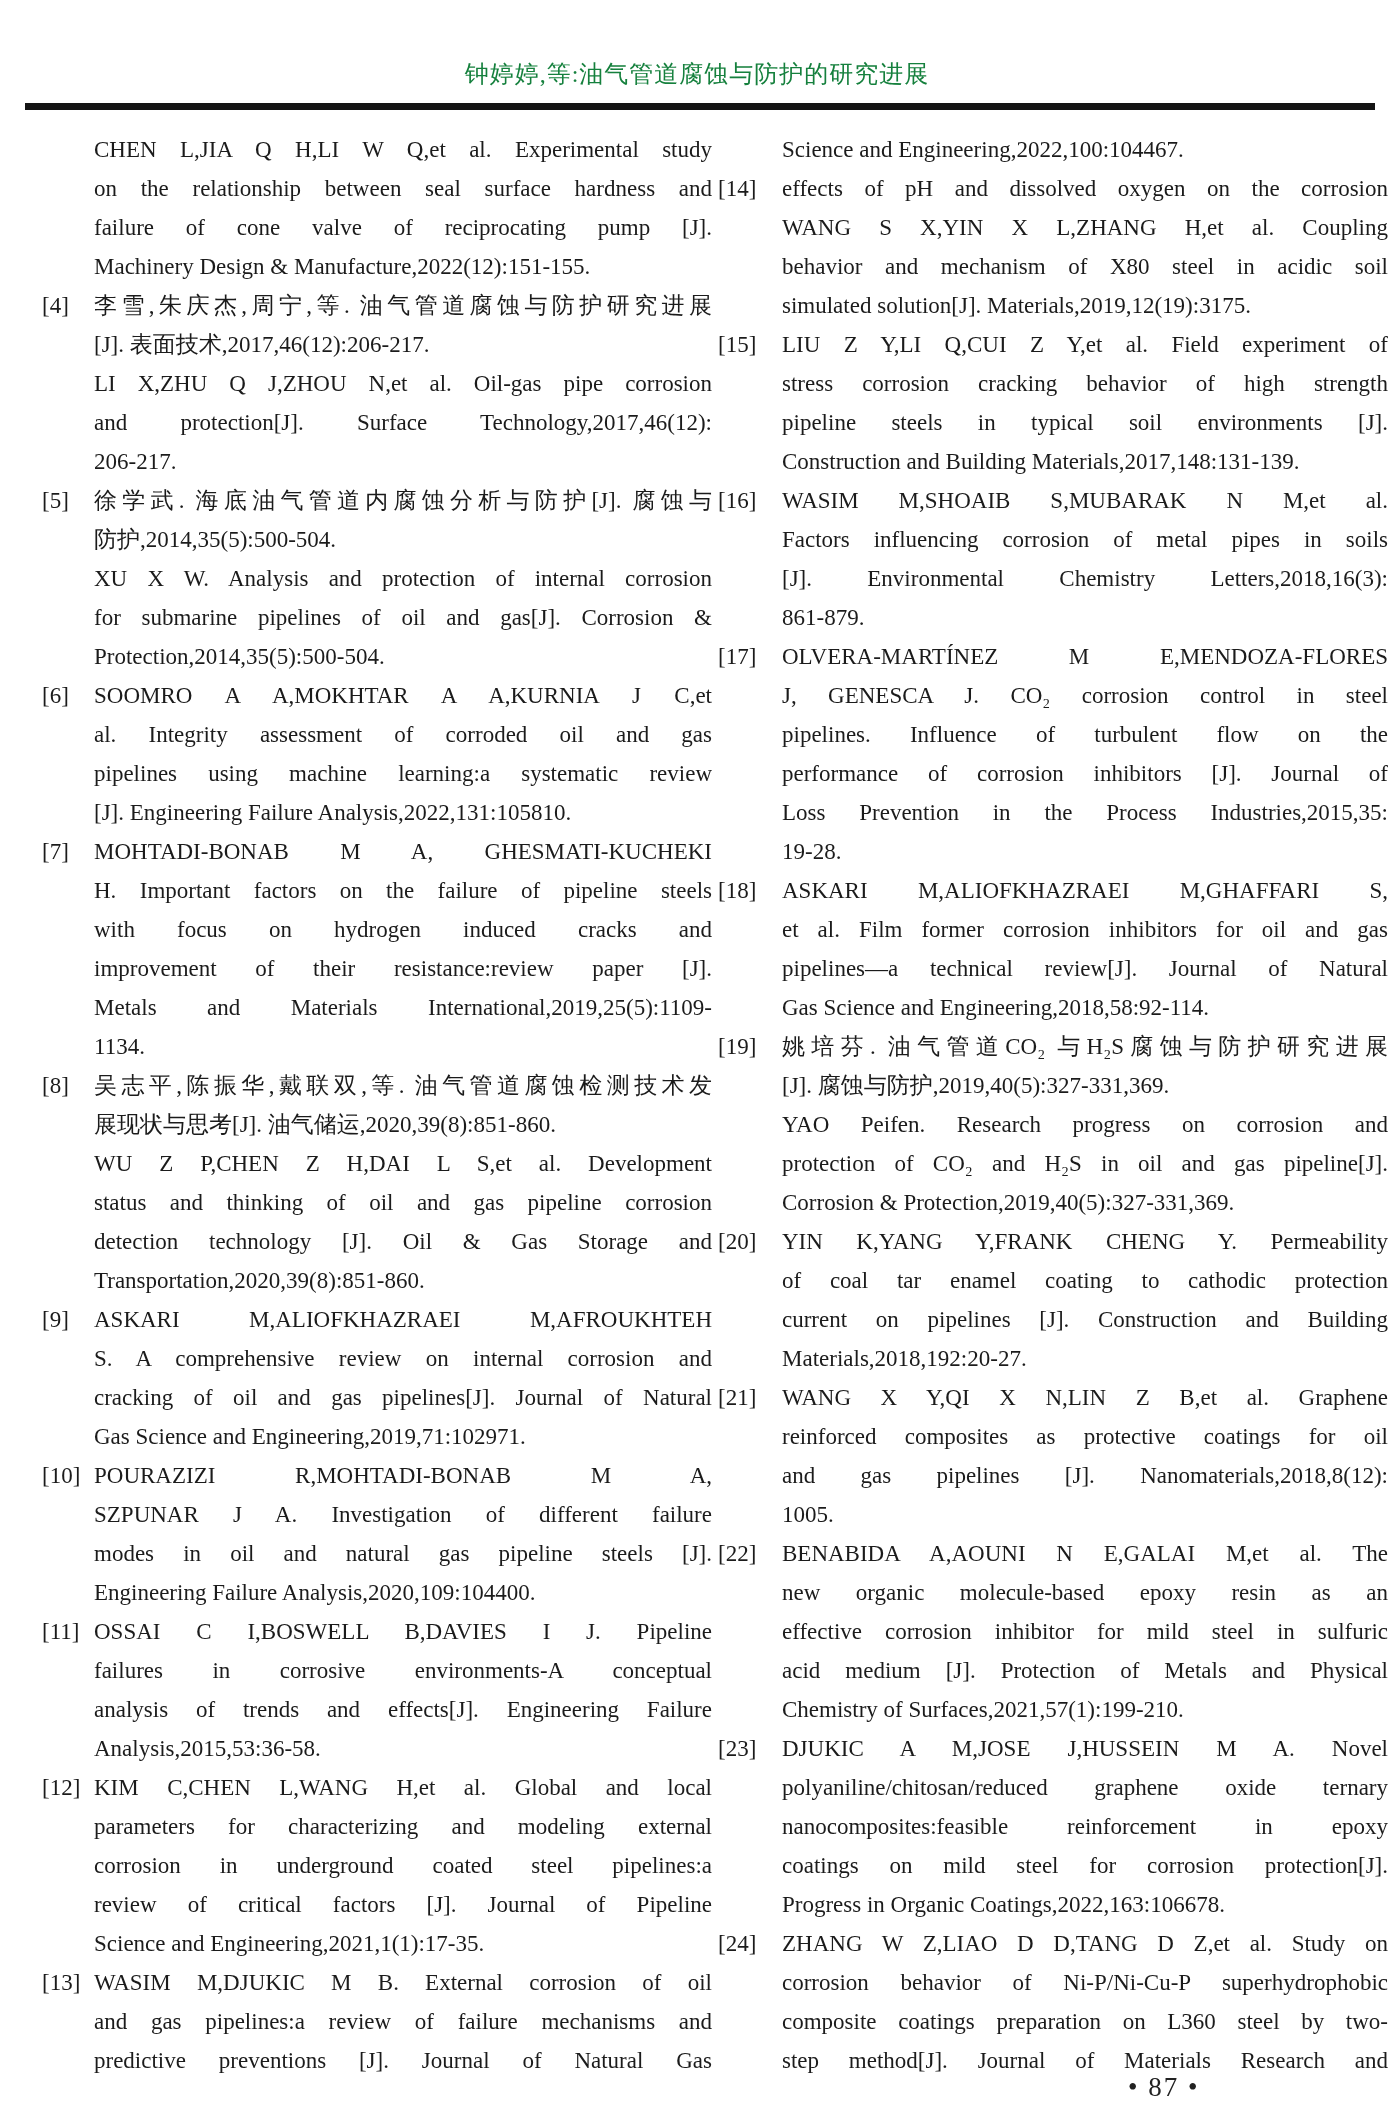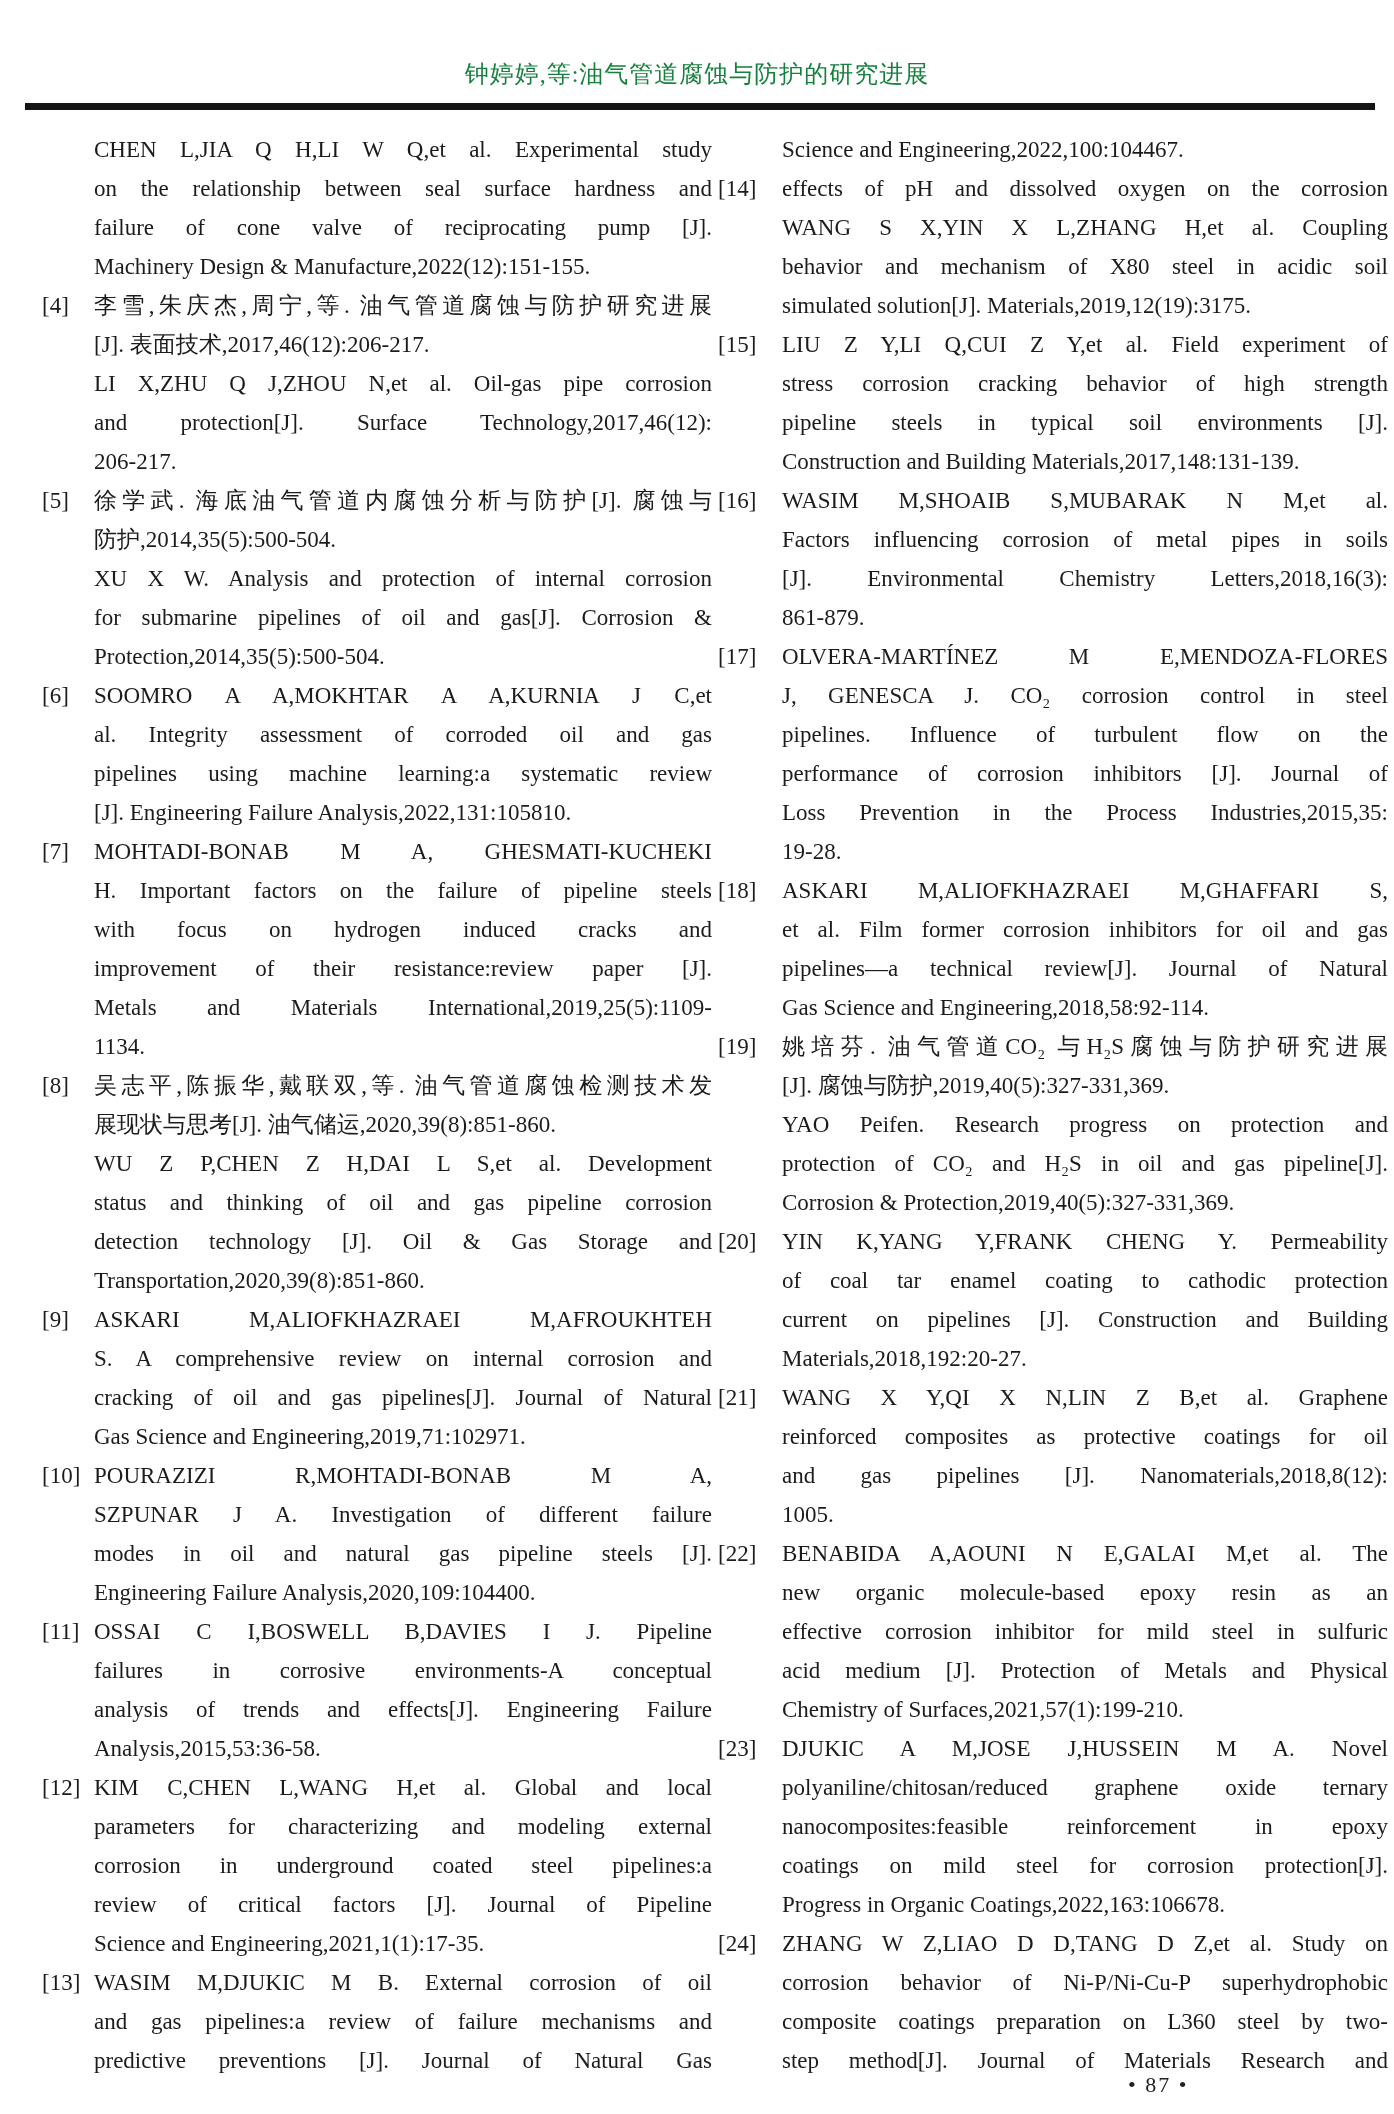"YAO Peifen. Research progress on" div.line { text: protection -> corrosion }
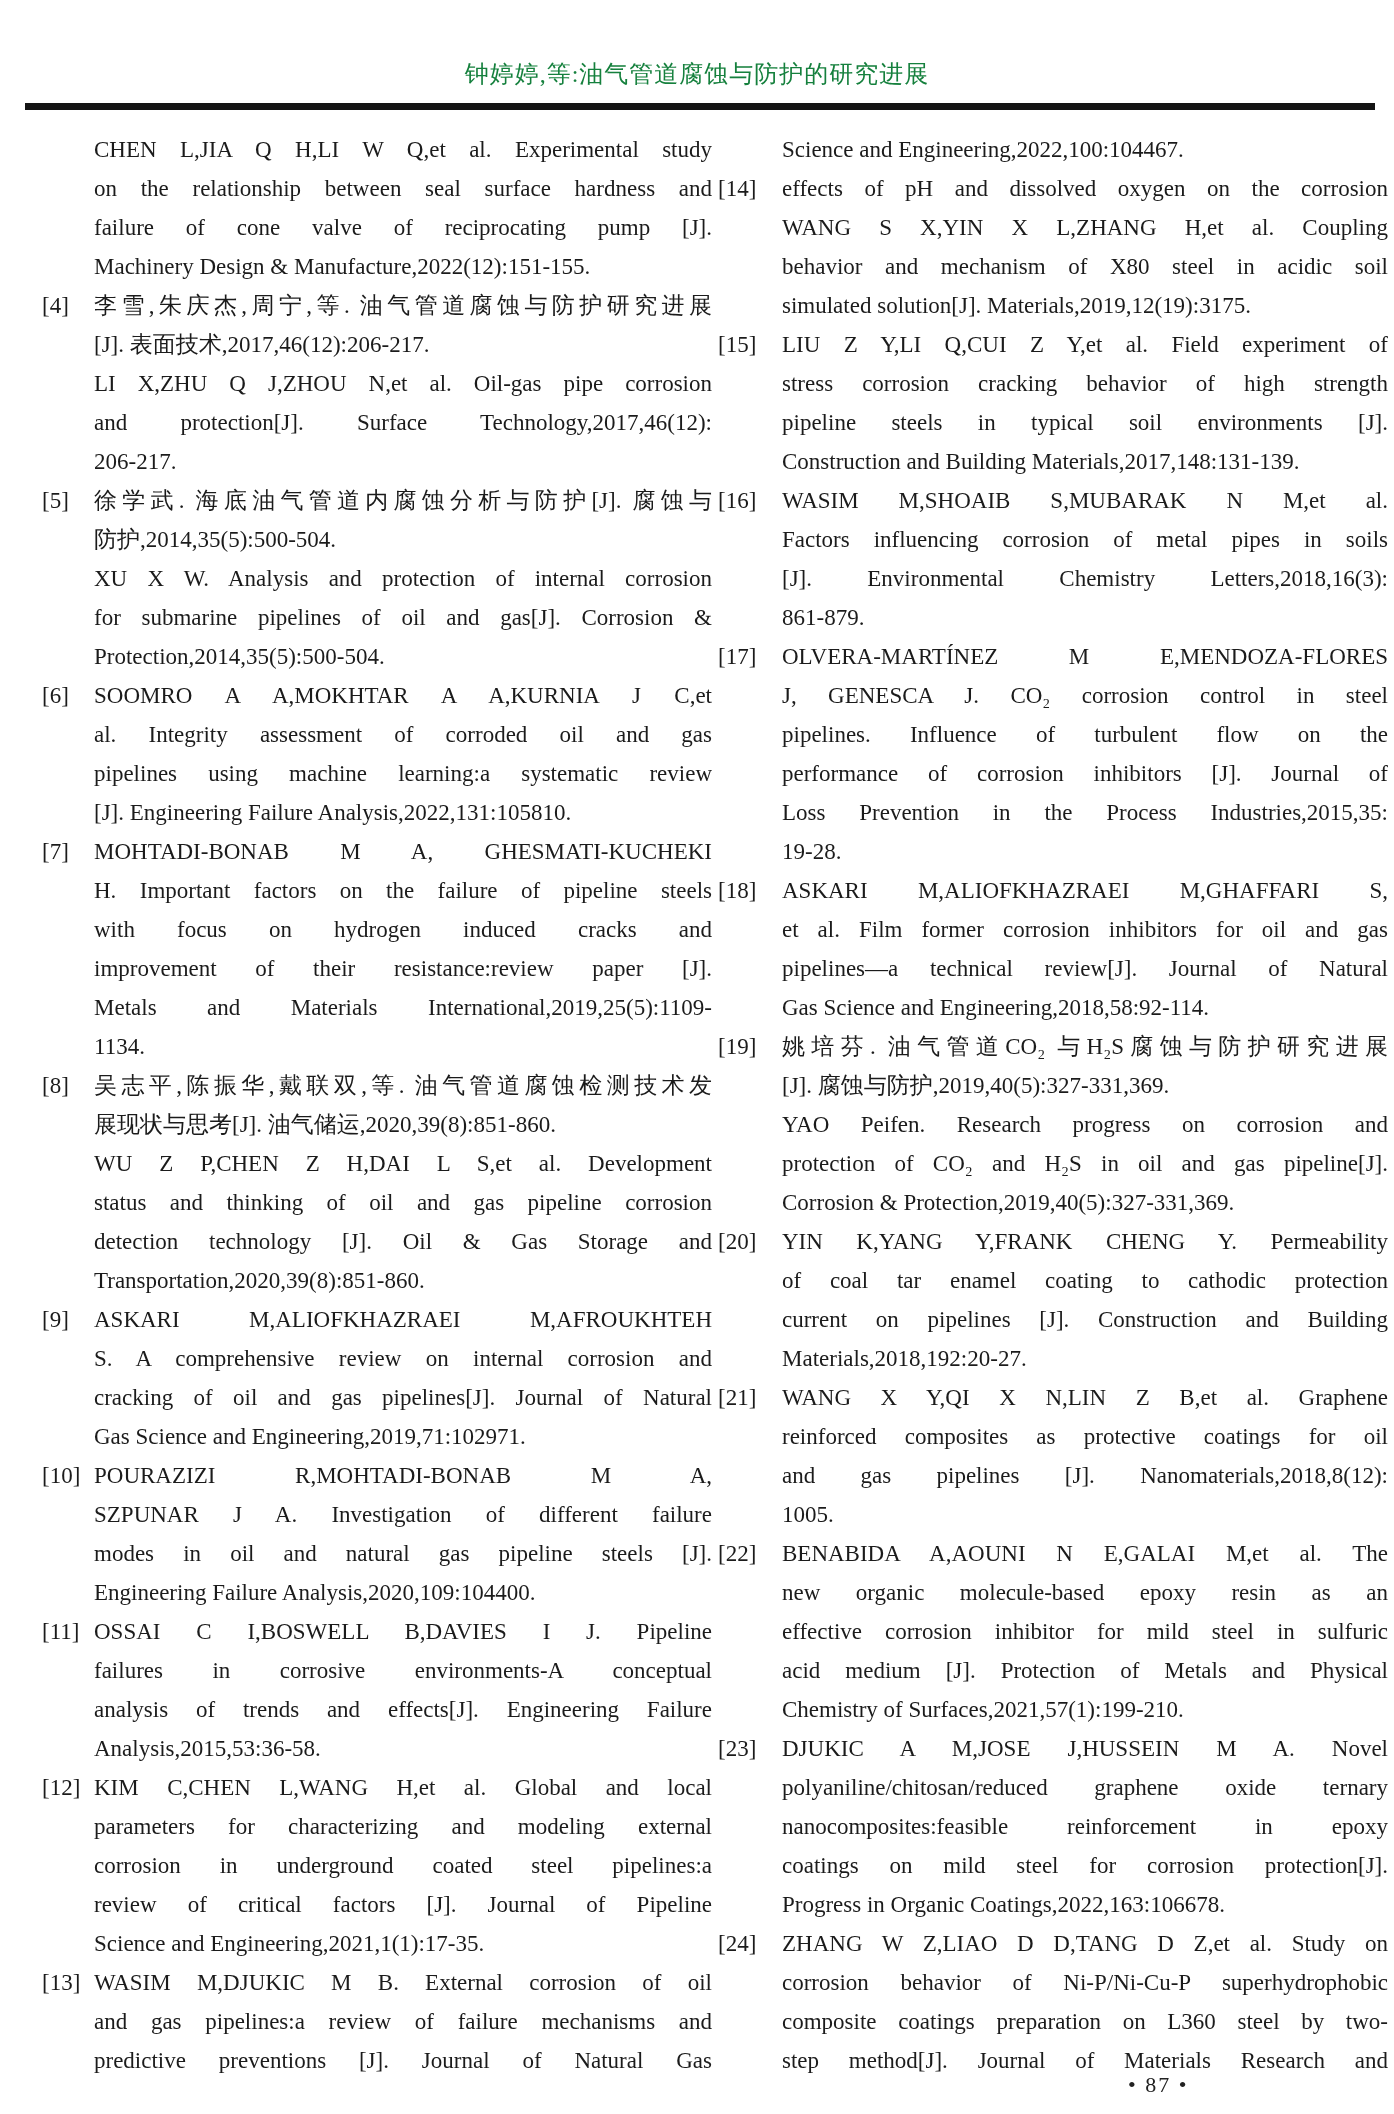"• 87 •" .page-number { font-size: 22px -> 27px }
